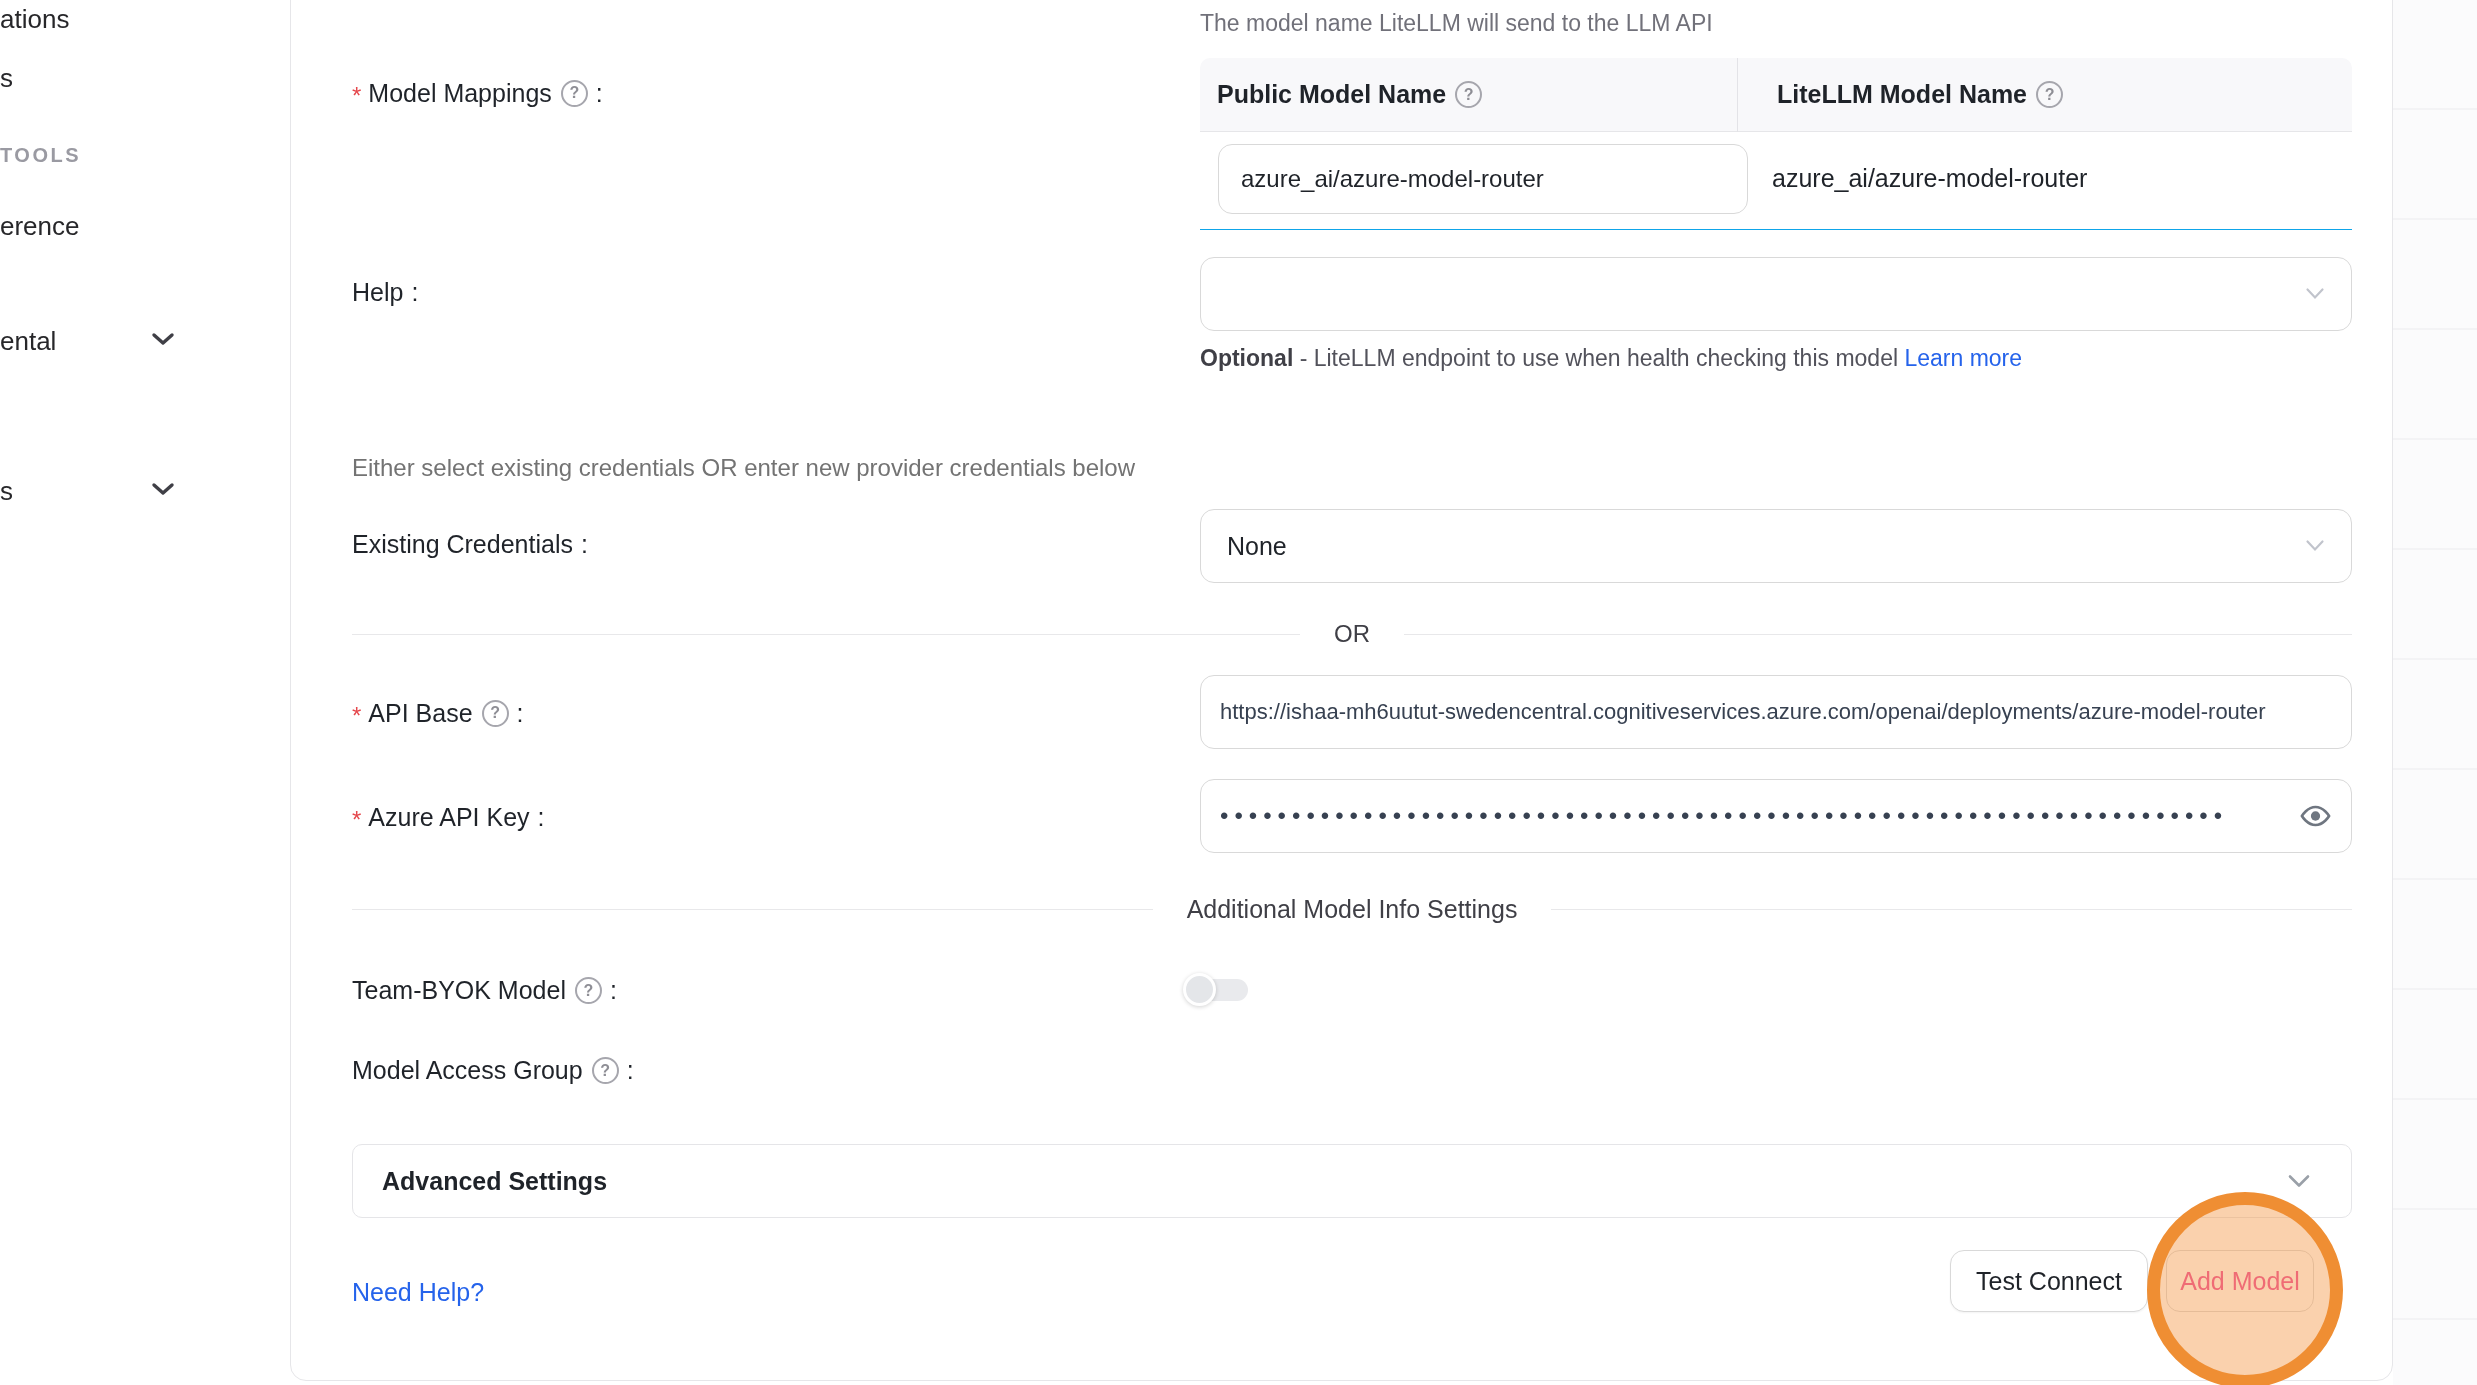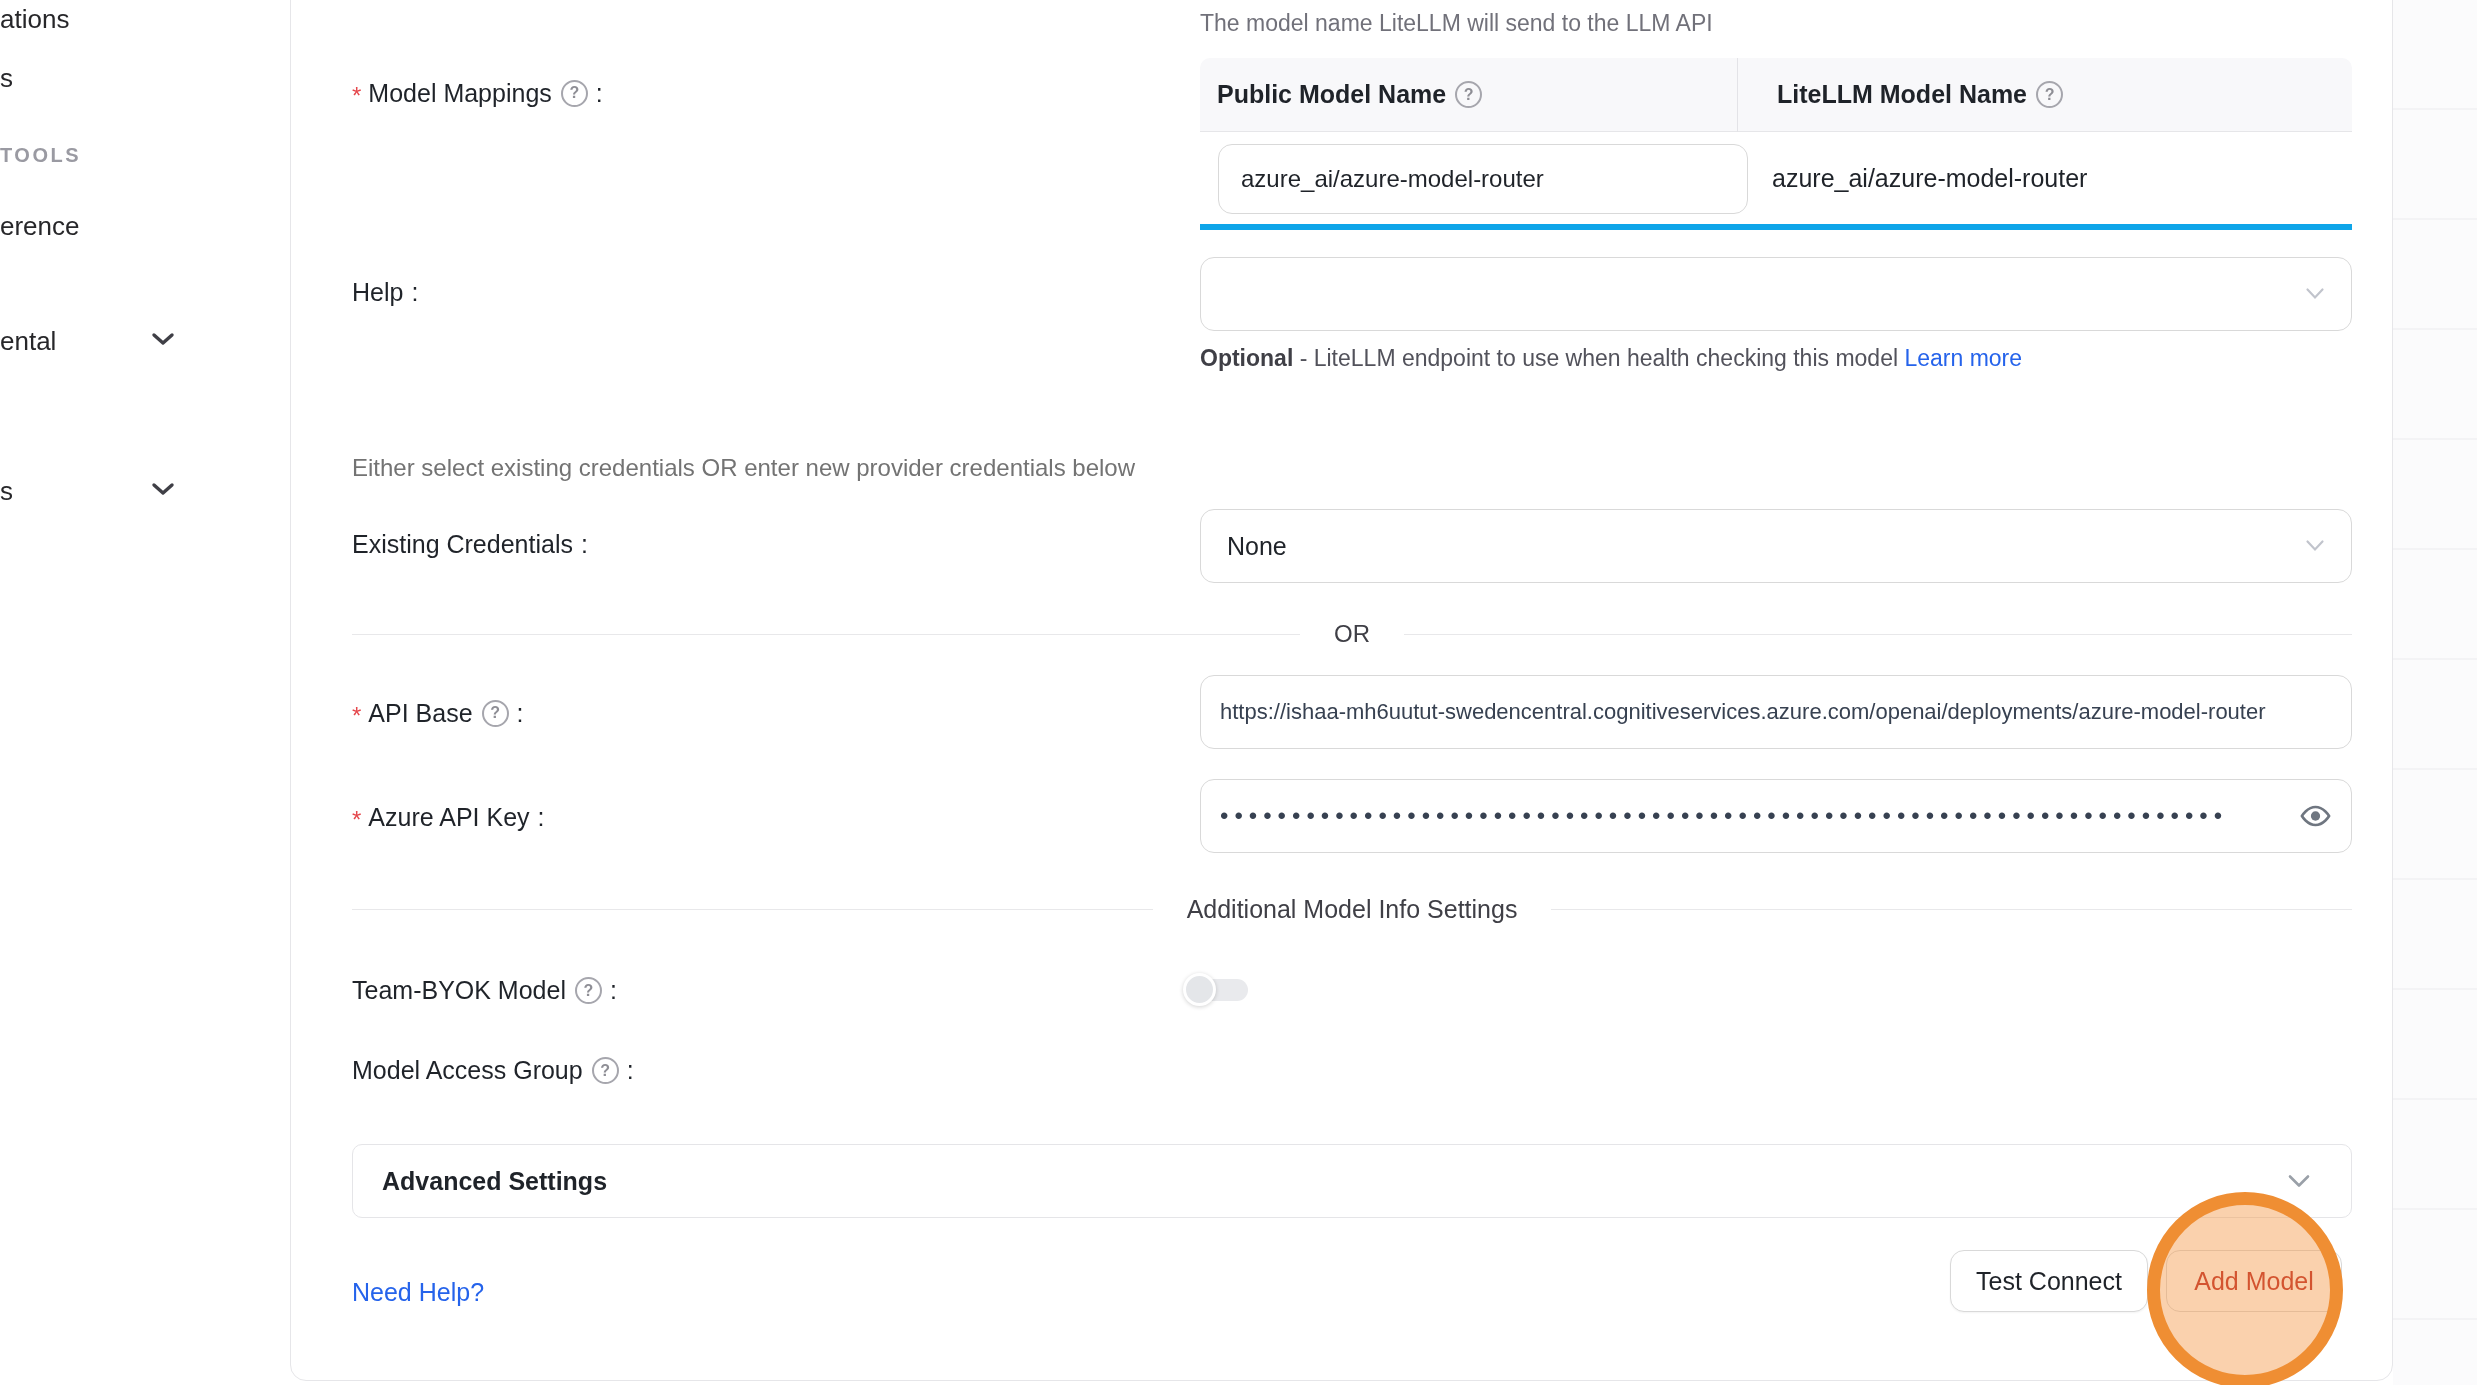"Public Model Name" .mm-table { border-bottom: 6px solid #0ea5e9 -> 1px solid #0ea5e9 }
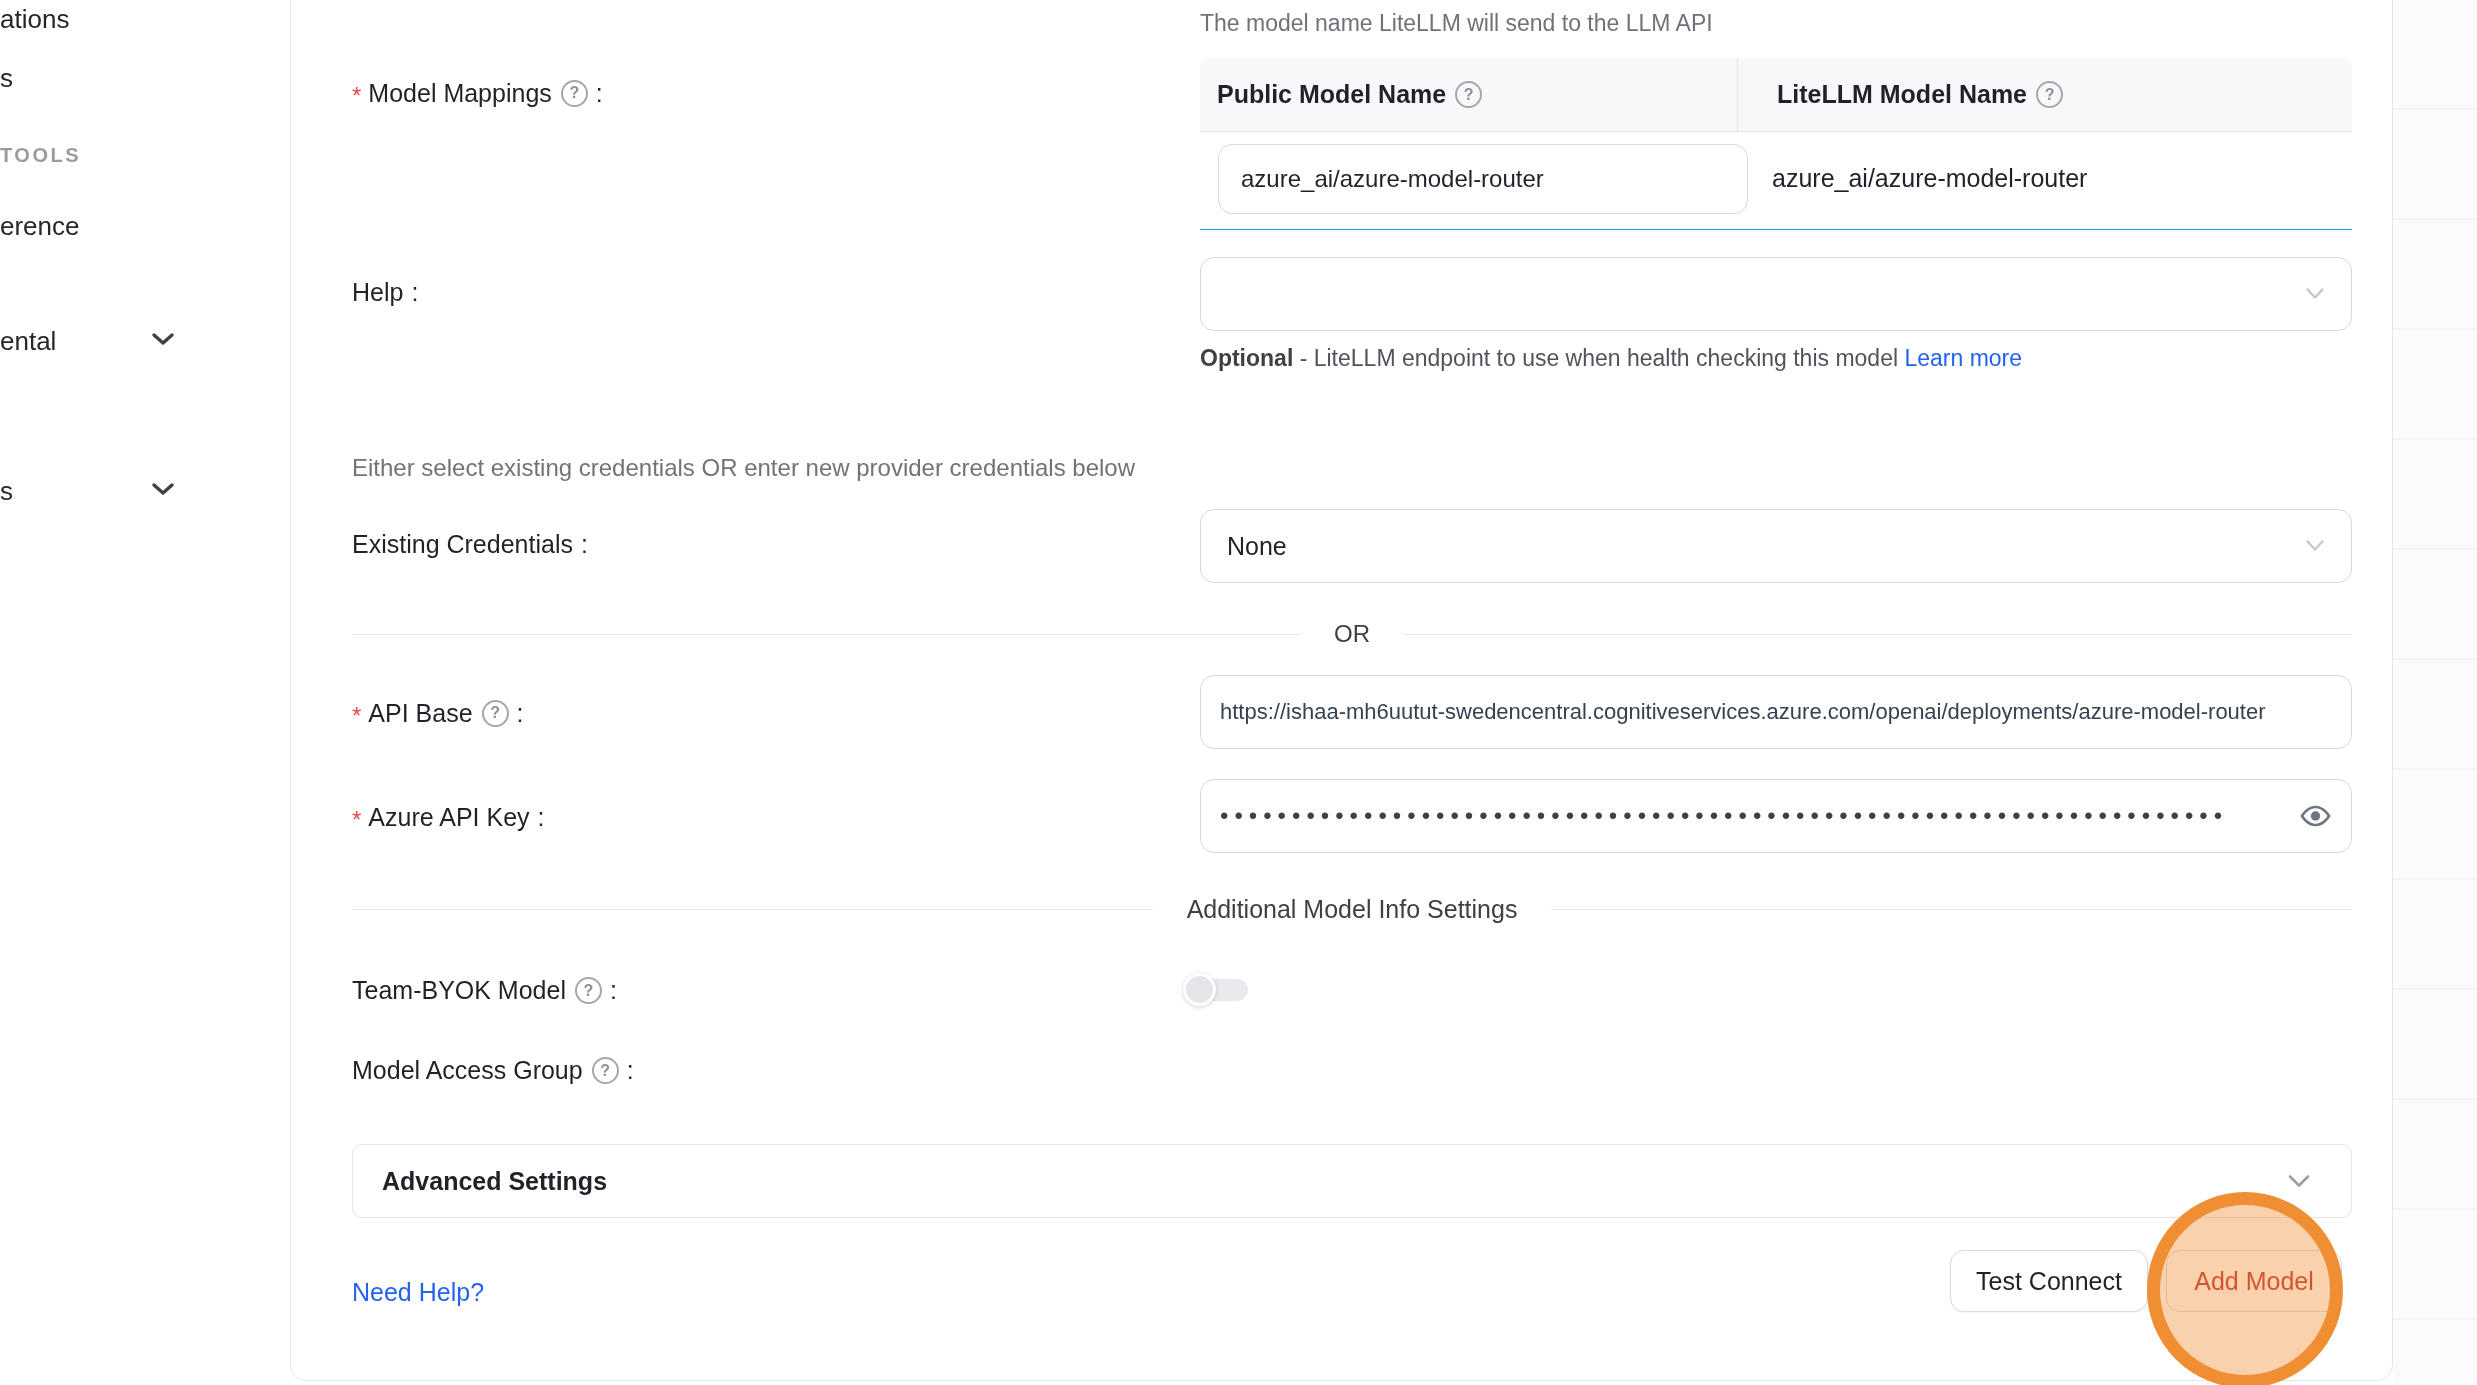"Add Model" .btn-add { color: #b91c1c -> #ec4899; width: 176px -> 148px }
